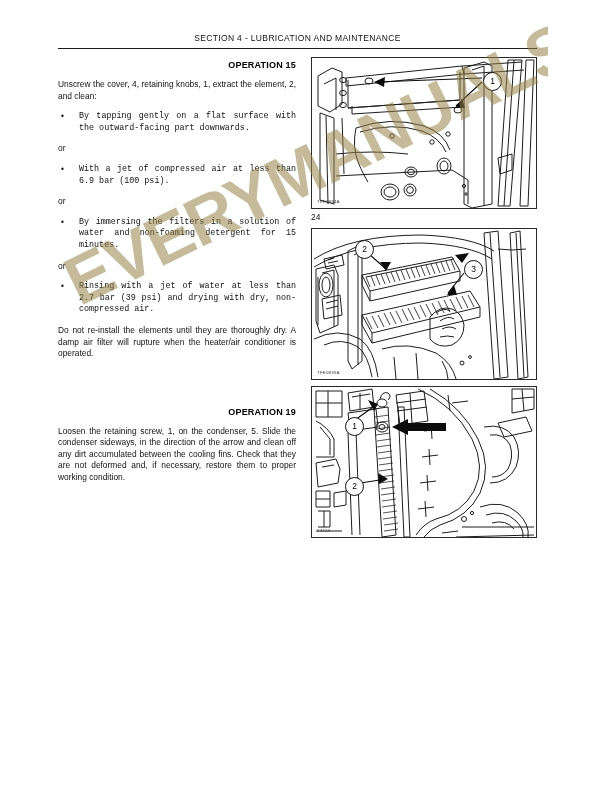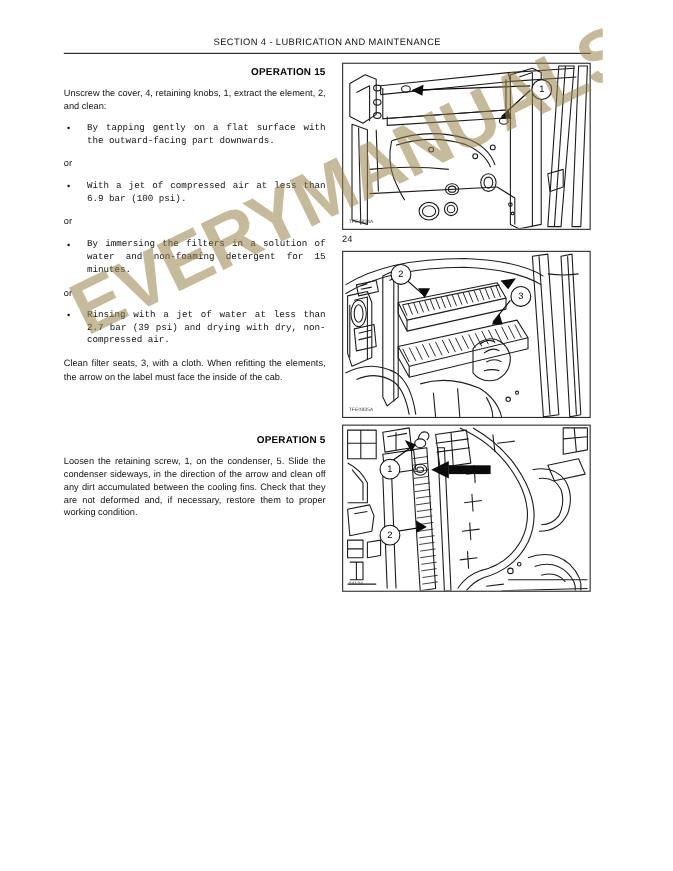"Do not re-install the elements" p.body { html: none -> <p>Do not re-install the elements until they are thoroughly dry. A damp air filter will rupture when the heater/air conditioner is operated.</p> }
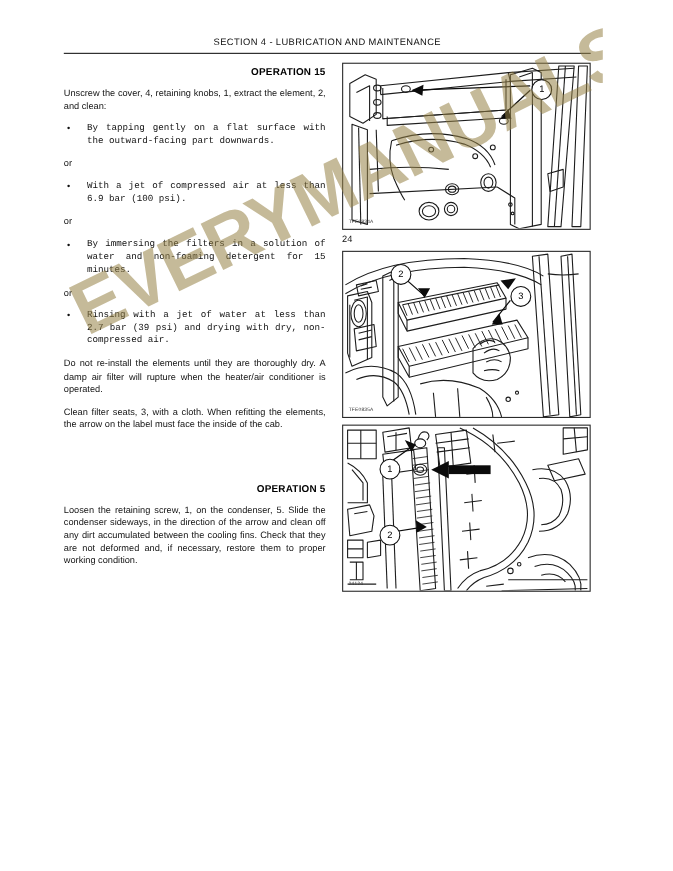"Clean filter seats, 3, with" p.body { html: <p>Clean filter seats, 3, with a cloth. When refitting the elements, the arrow on the label must face the inside of the cab.</p> -> none }
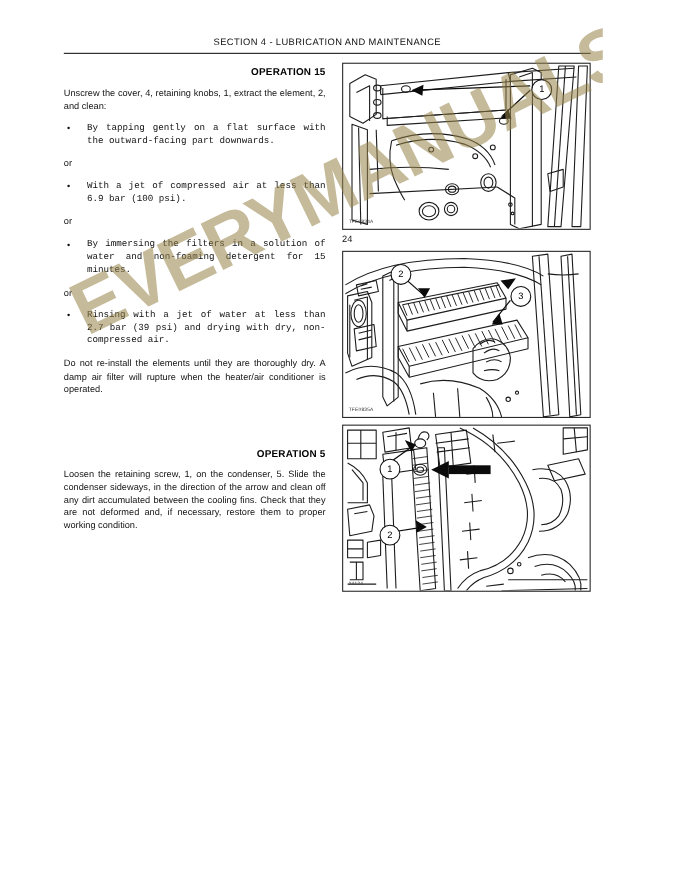"OPERATION 5" div.op-label { text: 5 -> 19 }
